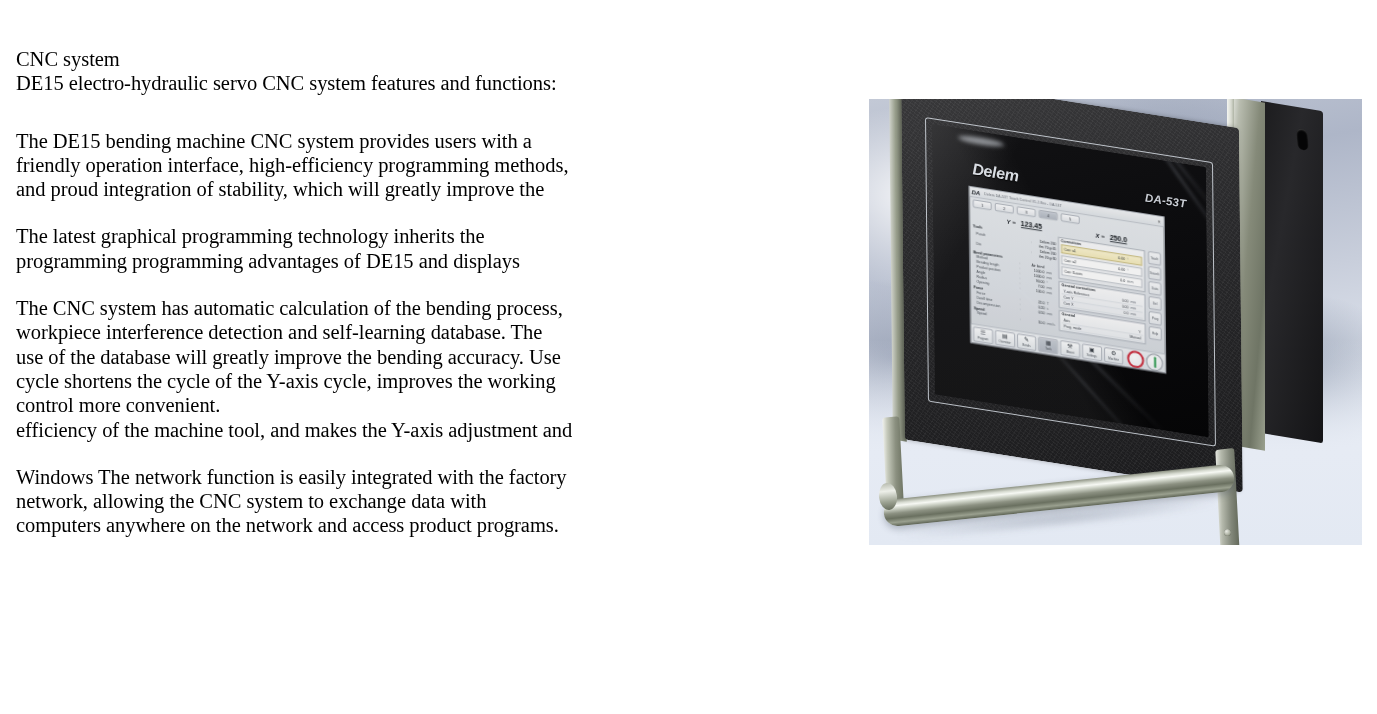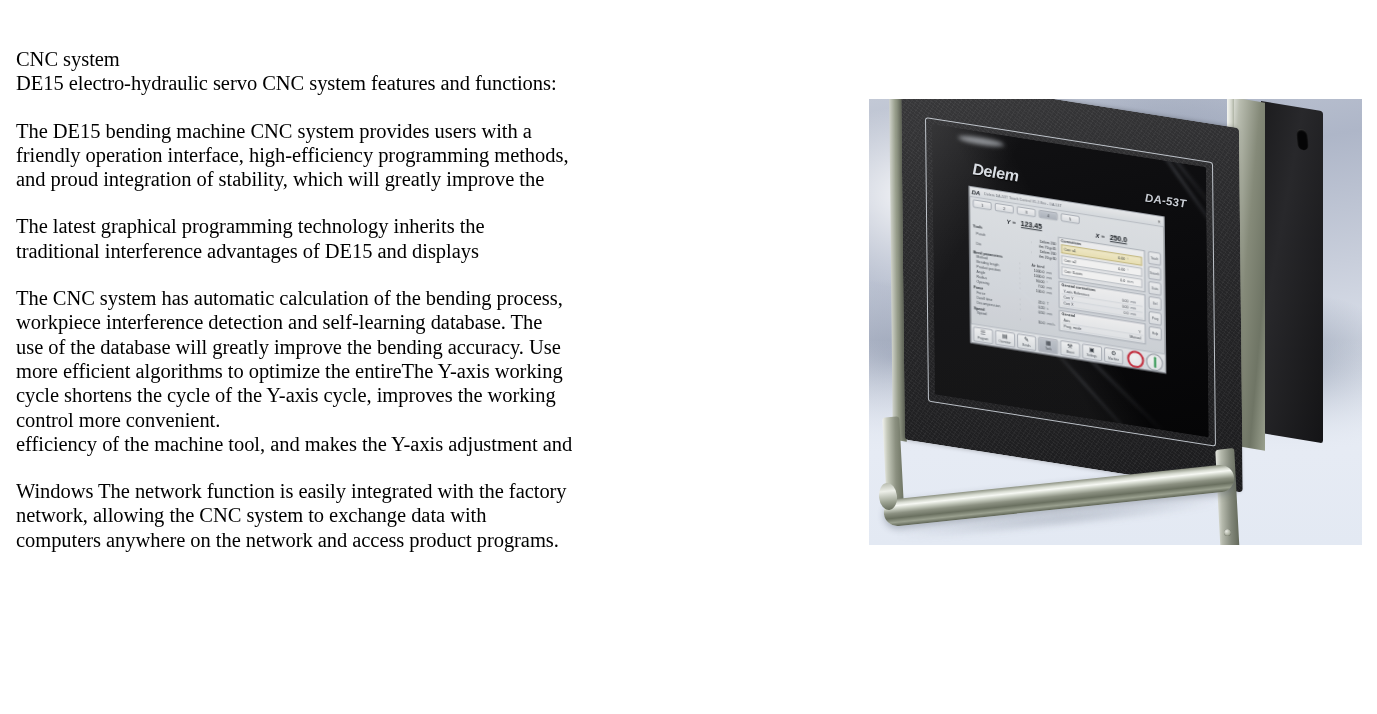"CNC system" .para.lead { margin-bottom: 23px -> 33px }
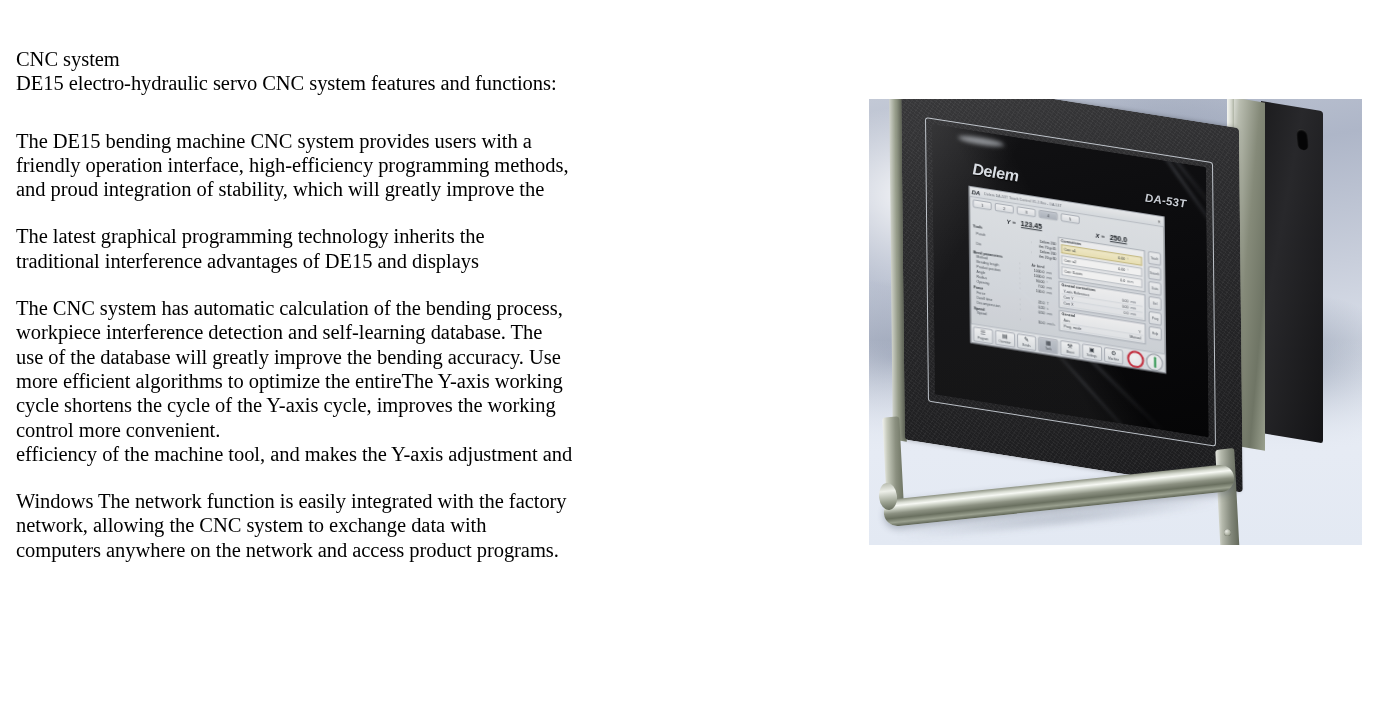"traditional interference advantages of" span.line { text: traditional interference -> programming programming }
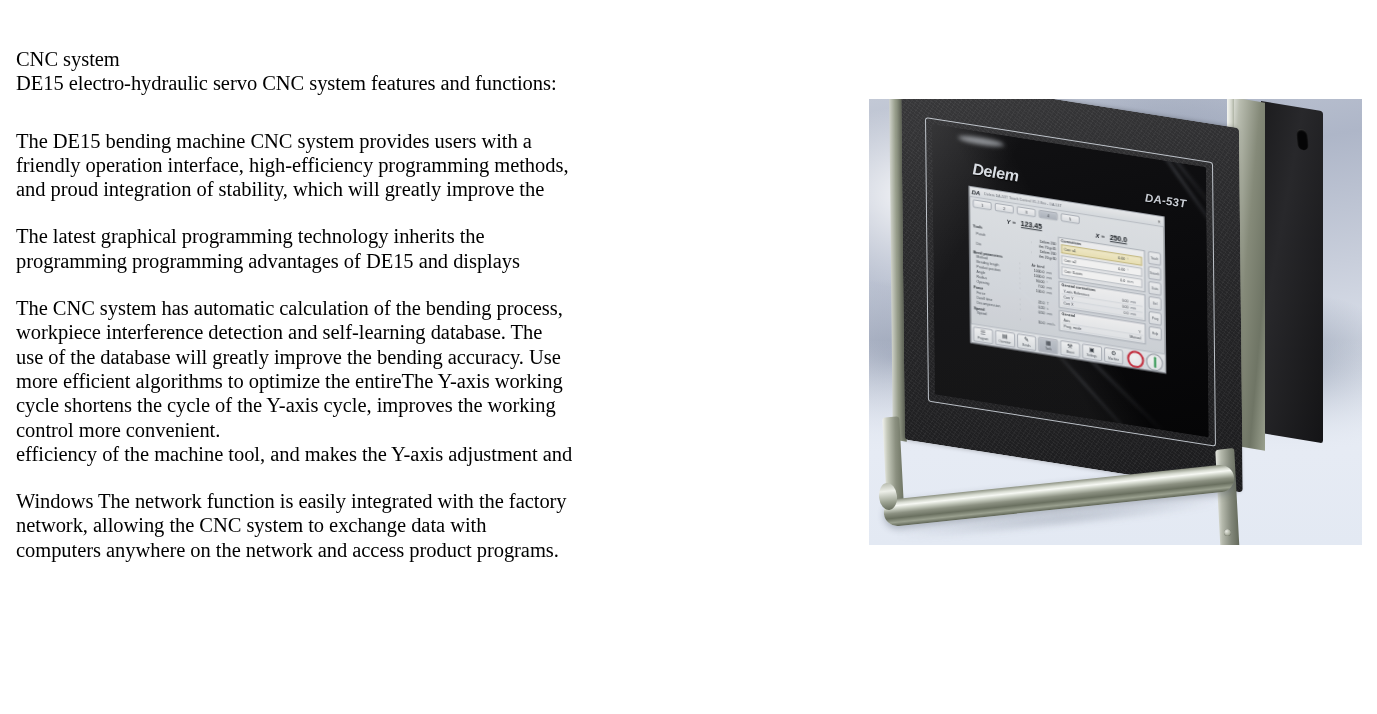"more efficient algorithms to optimize" span.line { html: <span>more efficient algorithms to optimize the entireThe Y-axis working</span> -> none }
